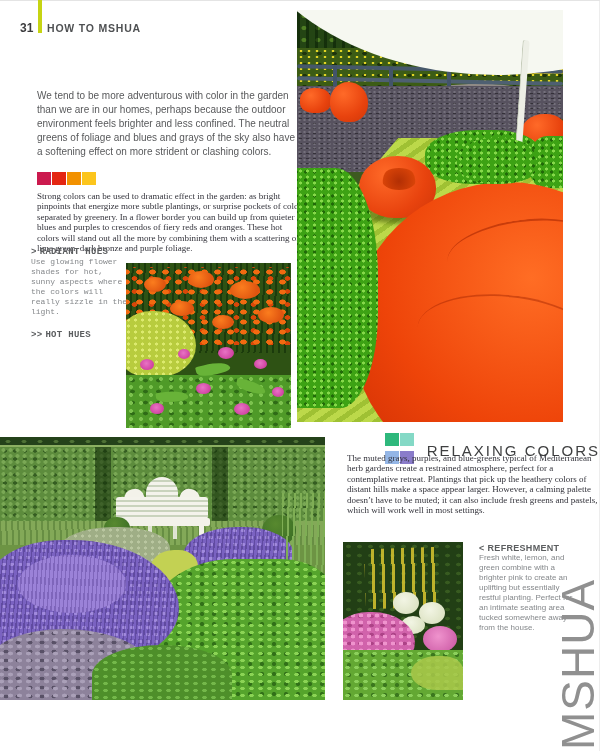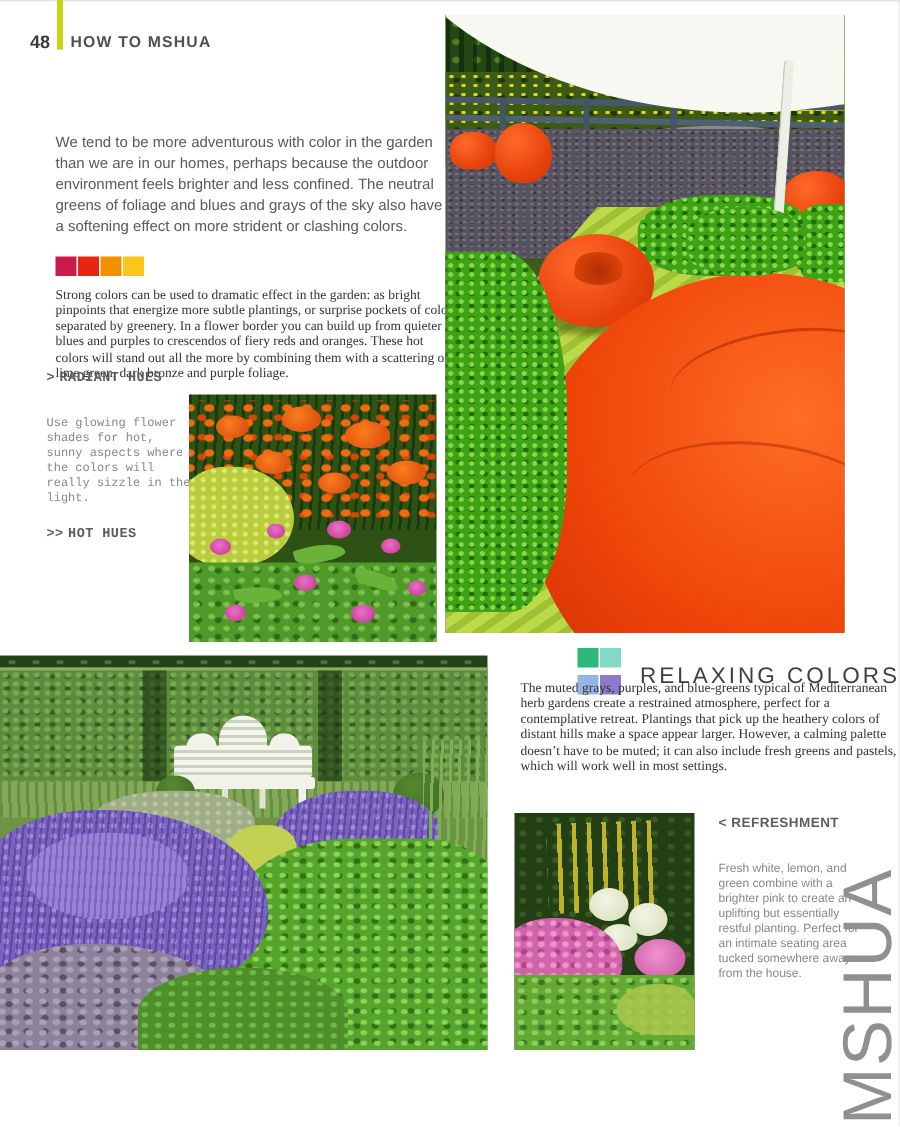"48" div.abs { text: 48 -> 31 }
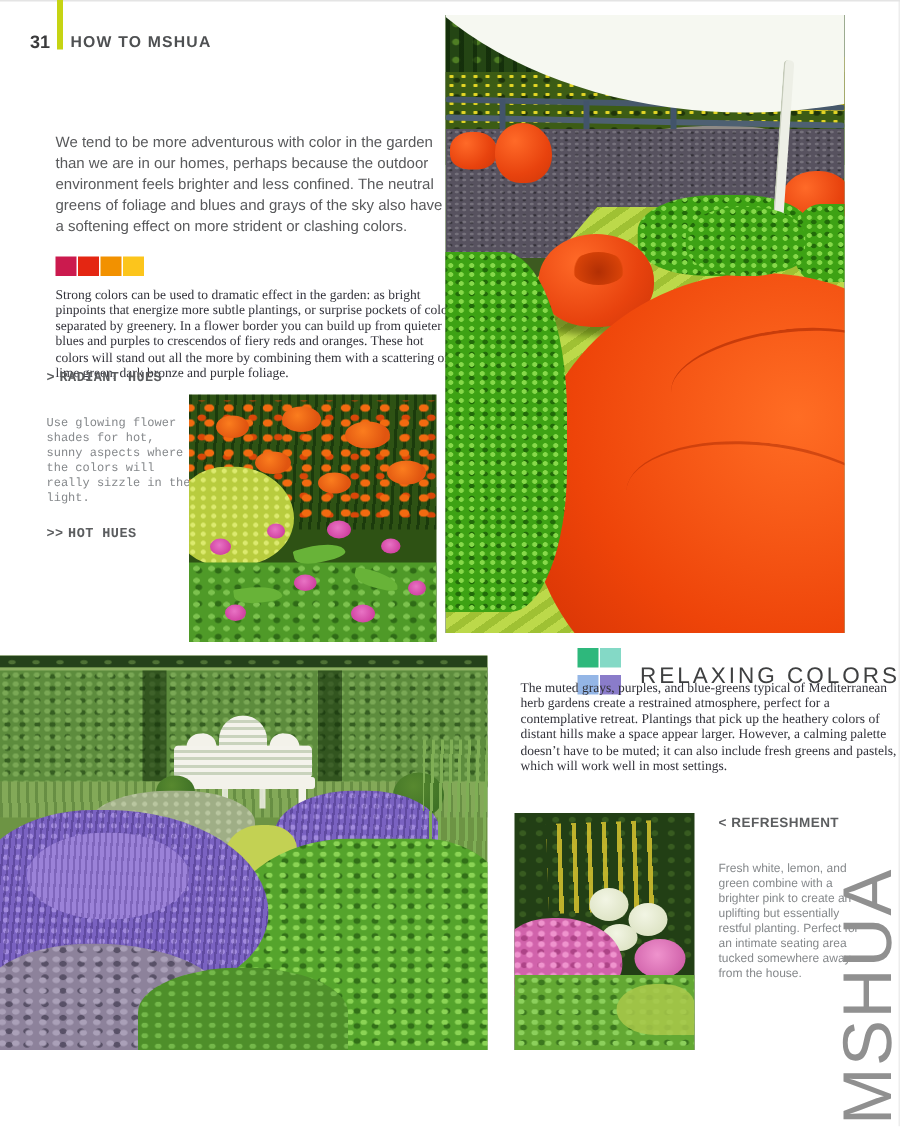"Use glowing flower shades for" .cap-body { margin-top: 21px -> 0 }
